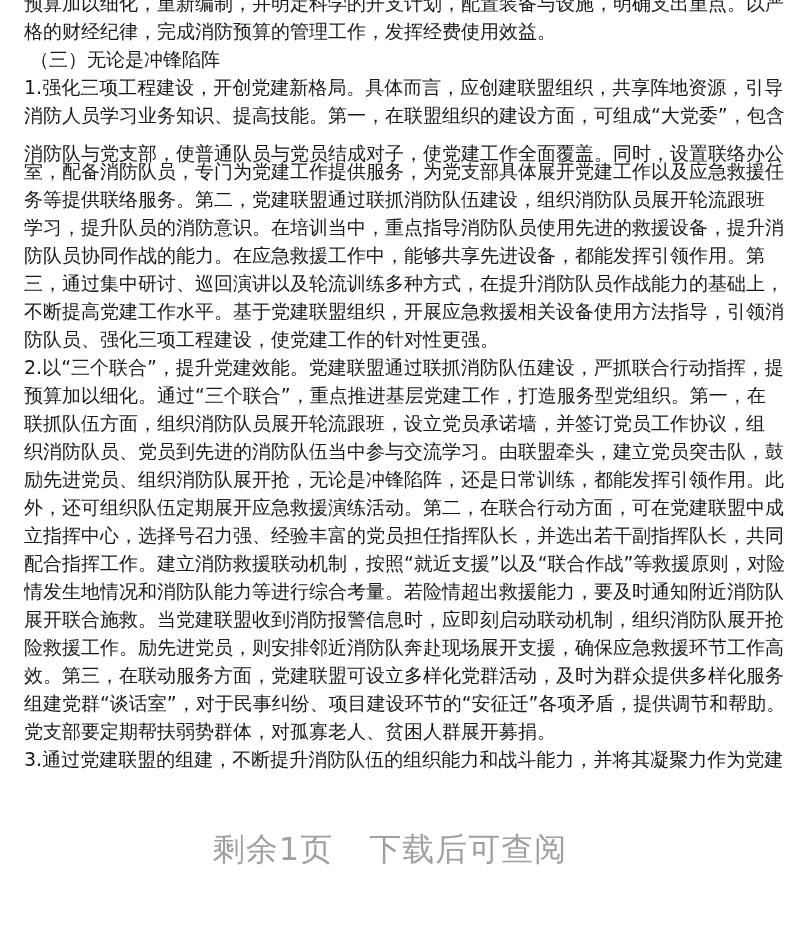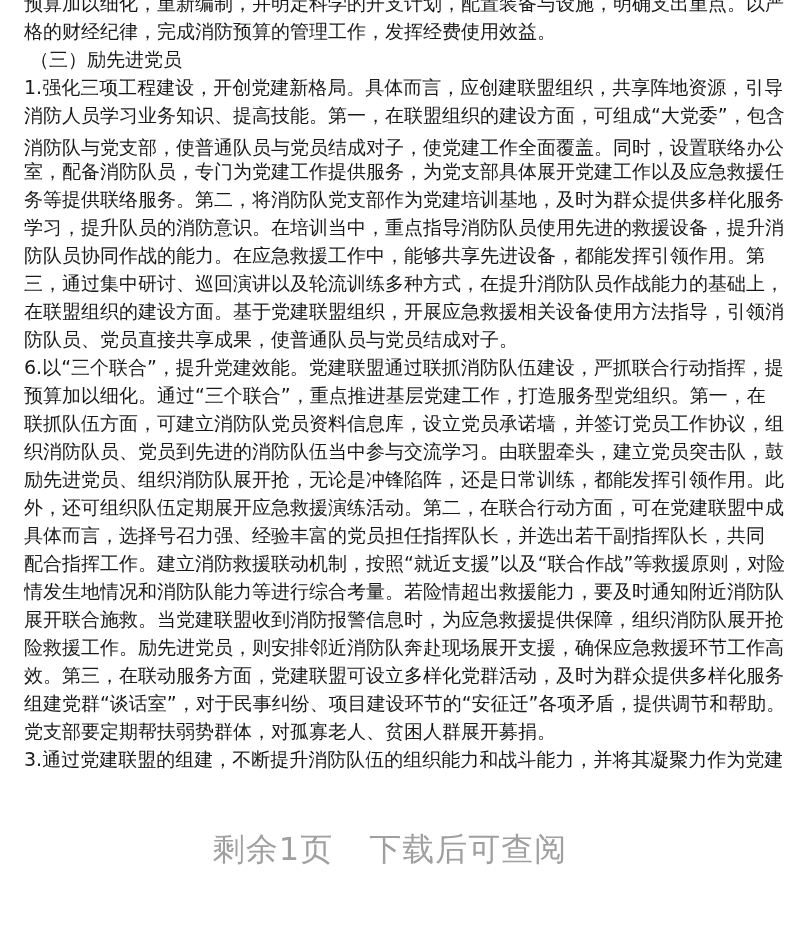"（三）励先进党员" div.line { text: 励先进党员 -> 无论是冲锋陷阵 }
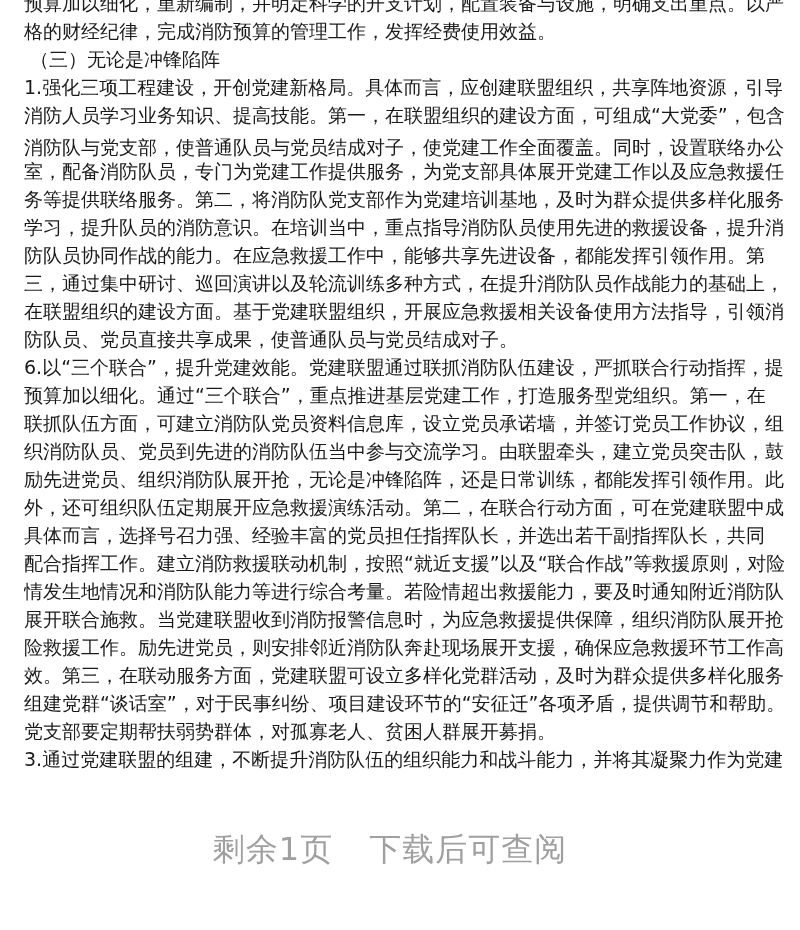"消防队与党支部，使普通队员与党员结成对子，使党建工作全面覆盖。同时，设置联络办公" div.line { top: 144px -> 150px }
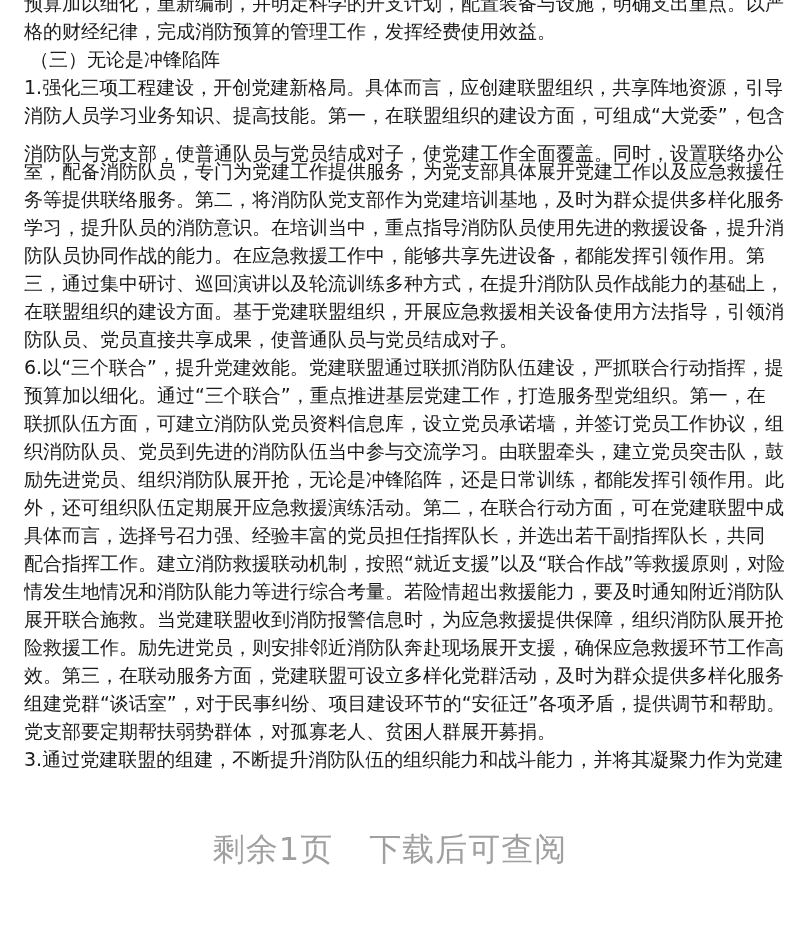"务等提供联络服务。第二，将消防队党支部作为党建培训基地，及时为群众提供多样化服务" div.line { text: 将消防队党支部作为党建培训基地，及时为群众提供多样化服务 -> 党建联盟通过联抓消防队伍建设，组织消防队员展开轮流跟班 }
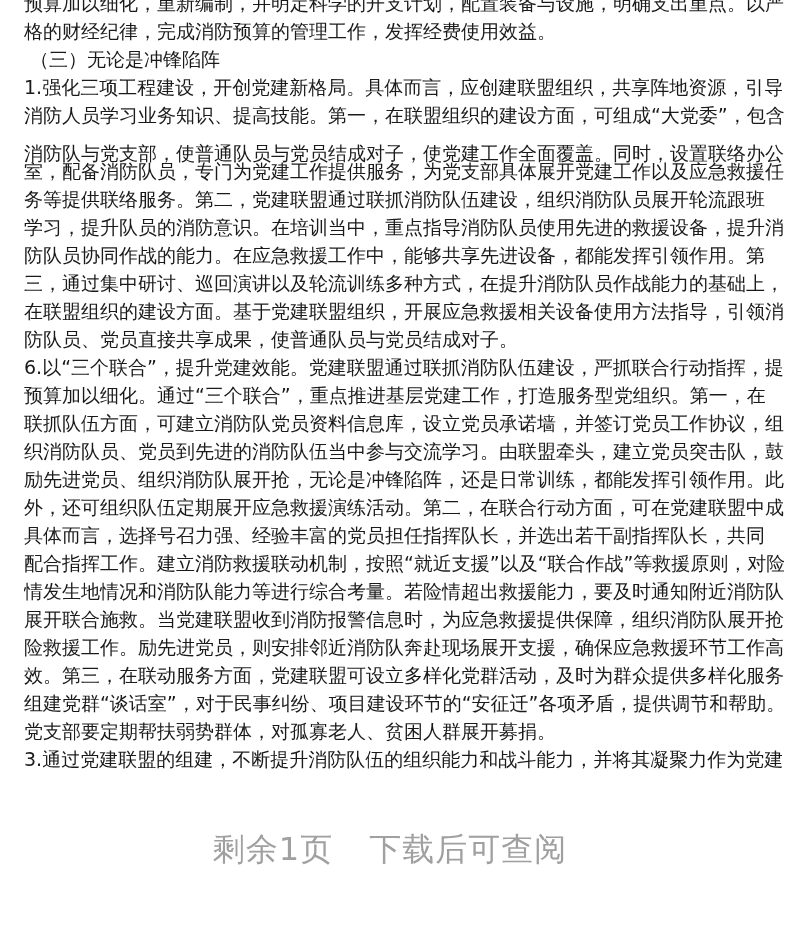"在联盟组织的建设方面。基于党建联盟组织，开展应急救援相关设备使用方法指导，引领消" div.line { text: 在联盟组织的建设方面 -> 不断提高党建工作水平 }
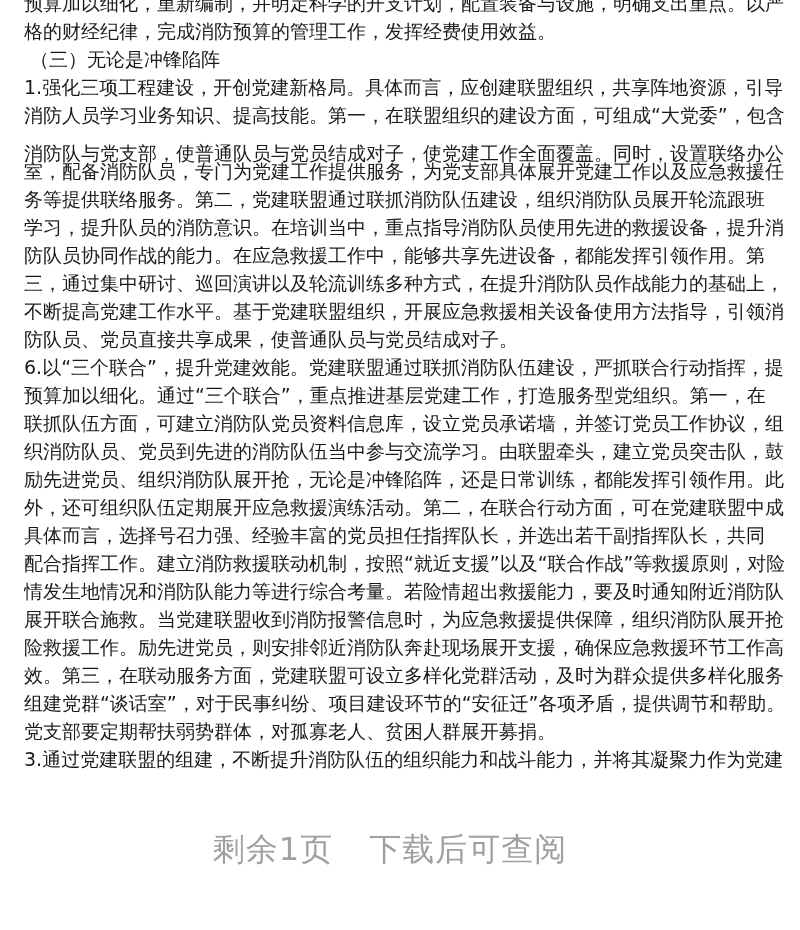"防队员、党员直接共享成果，使普通队员与党员结成对子。" div.line { text: 党员直接共享成果，使普通队员与党员结成对子 -> 强化三项工程建设，使党建工作的针对性更强 }
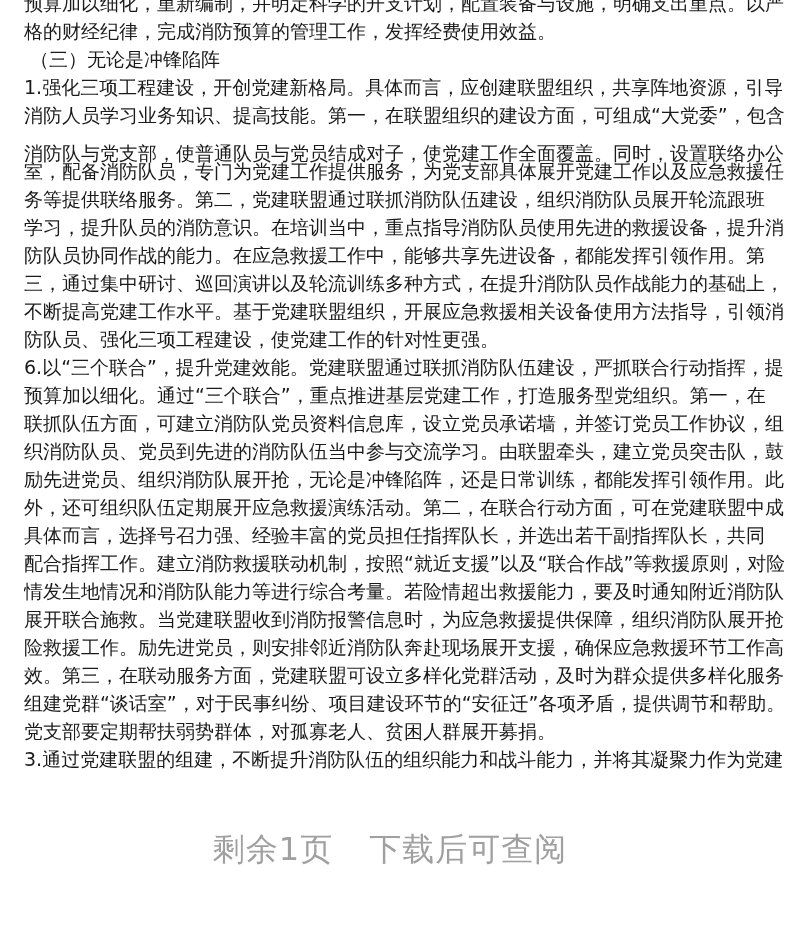"6.以“三个联合”，提升党建效能。党建联盟通过联抓消防队伍建设，严抓联合行动指挥" div.line { text: 6 -> 2 }
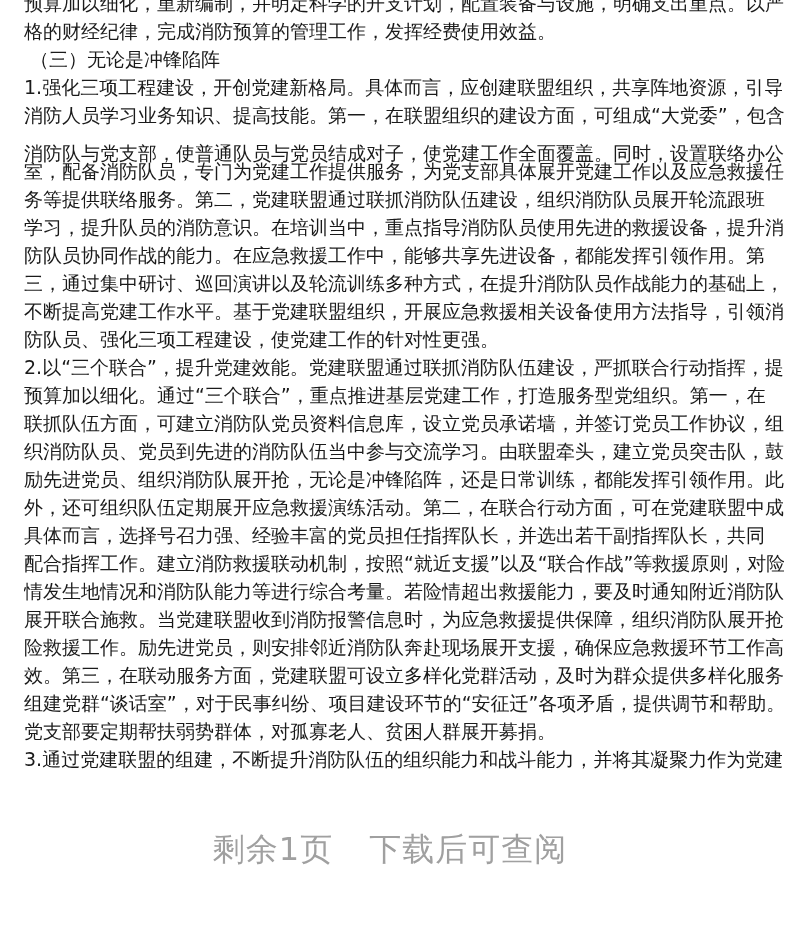"联抓队伍方面，可建立消防队党员资料信息库，设立党员承诺墙，并签订党员工作协议，组" div.line { text: 可建立消防队党员资料信息库 -> 组织消防队员展开轮流跟班 }
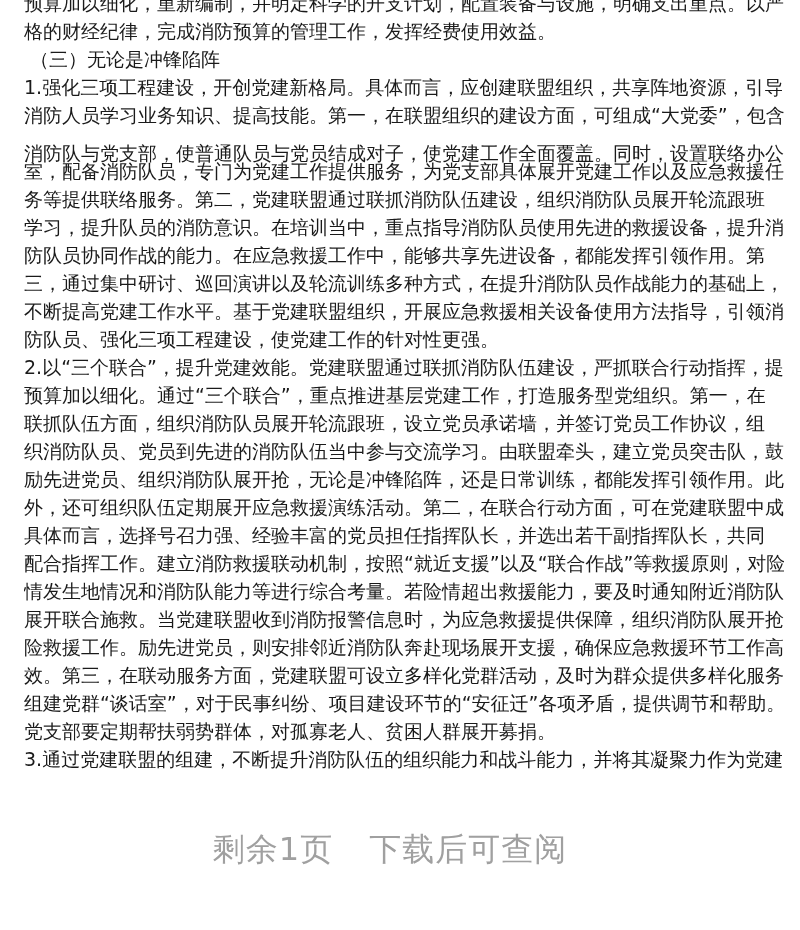"具体而言，选择号召力强、经验丰富的党员担任指挥队长，并选出若干副指挥队长，共同" div.line { text: 具体而言 -> 立指挥中心 }
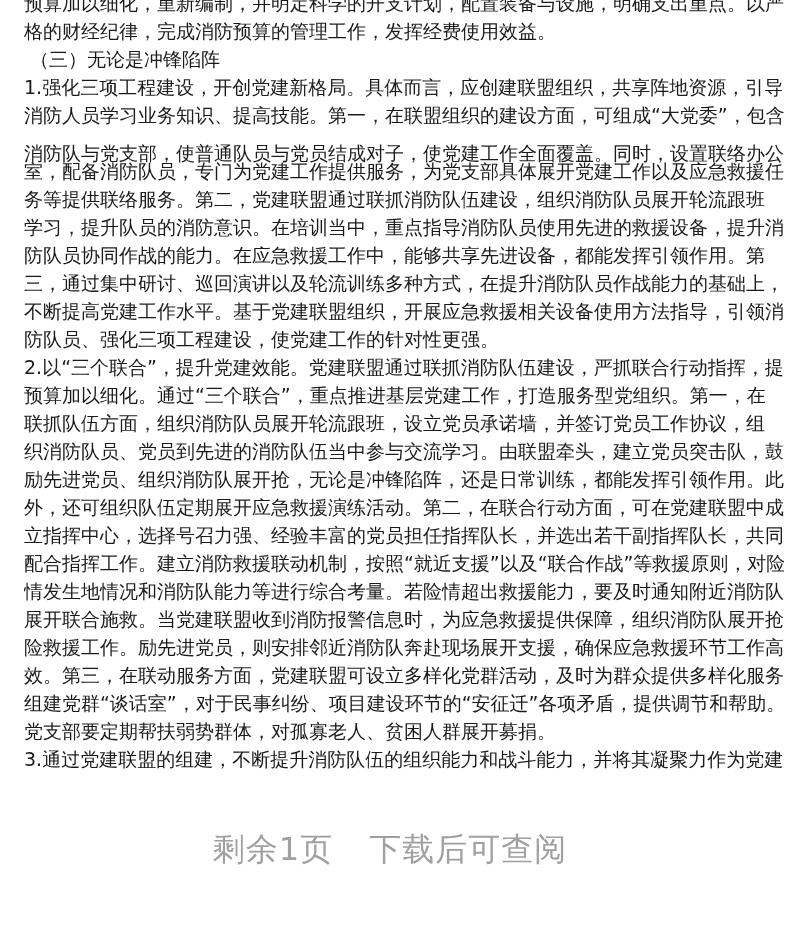"展开联合施救。当党建联盟收到消防报警信息时，为应急救援提供保障，组织消防队展开抢" div.line { text: 为应急救援提供保障 -> 应即刻启动联动机制 }
